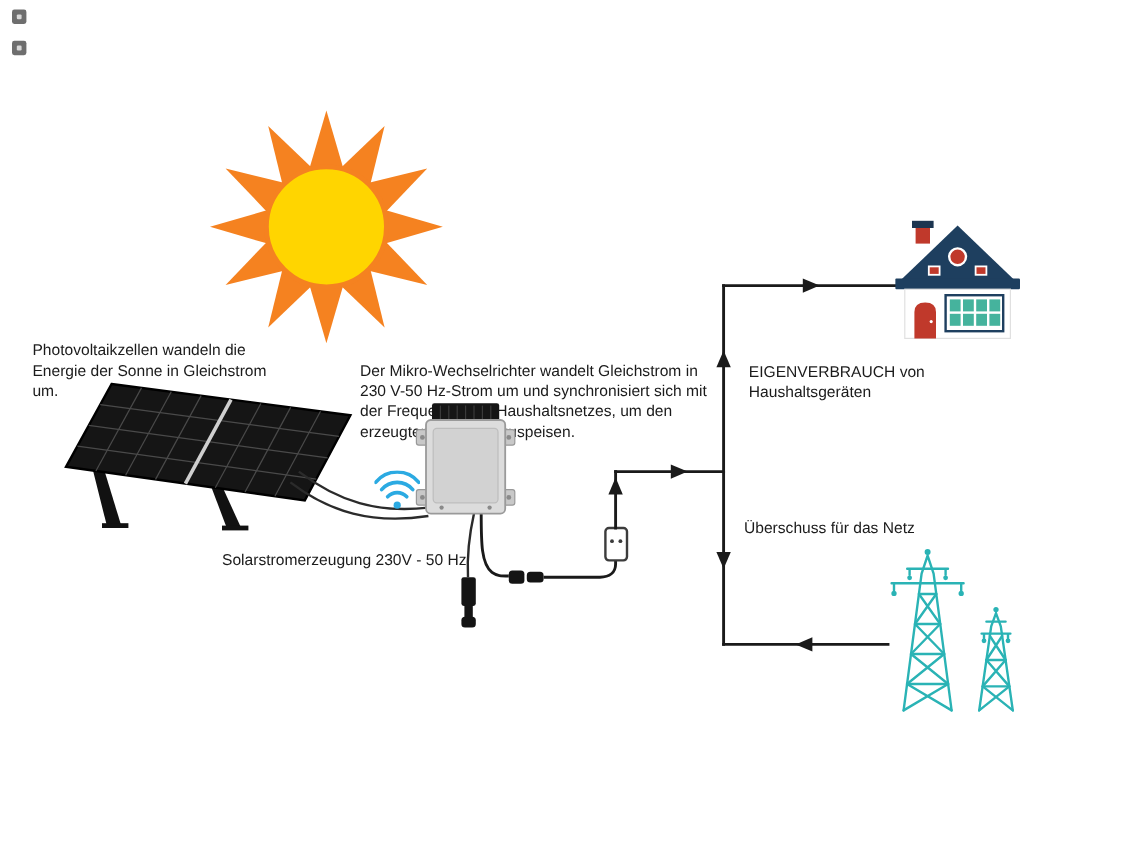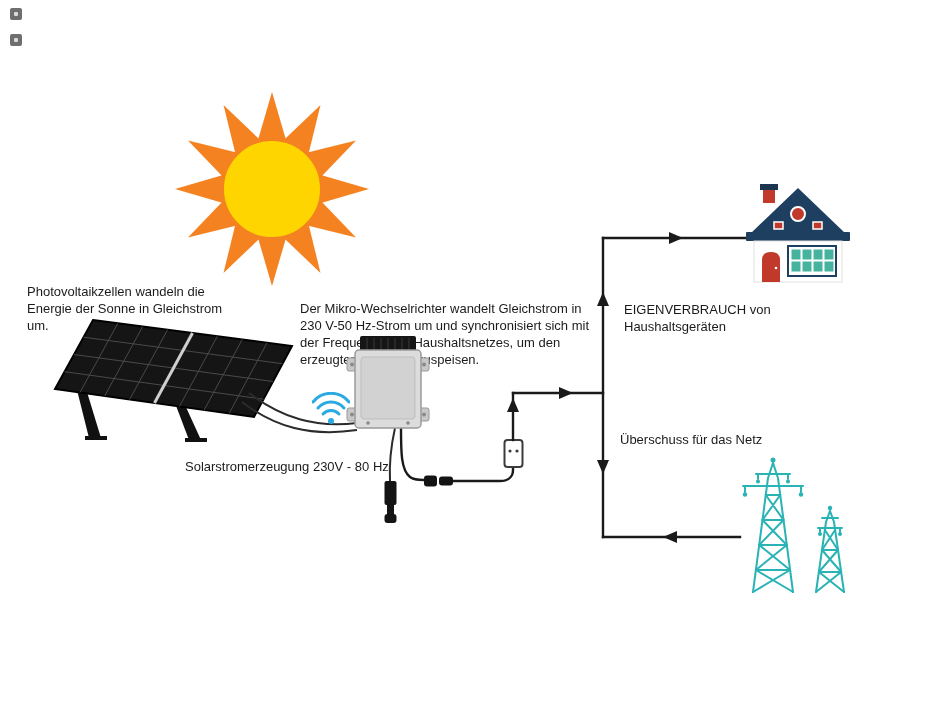"Solarstromerzeugung 230V - 80 Hz" div.abs { text: 80 -> 50 }
